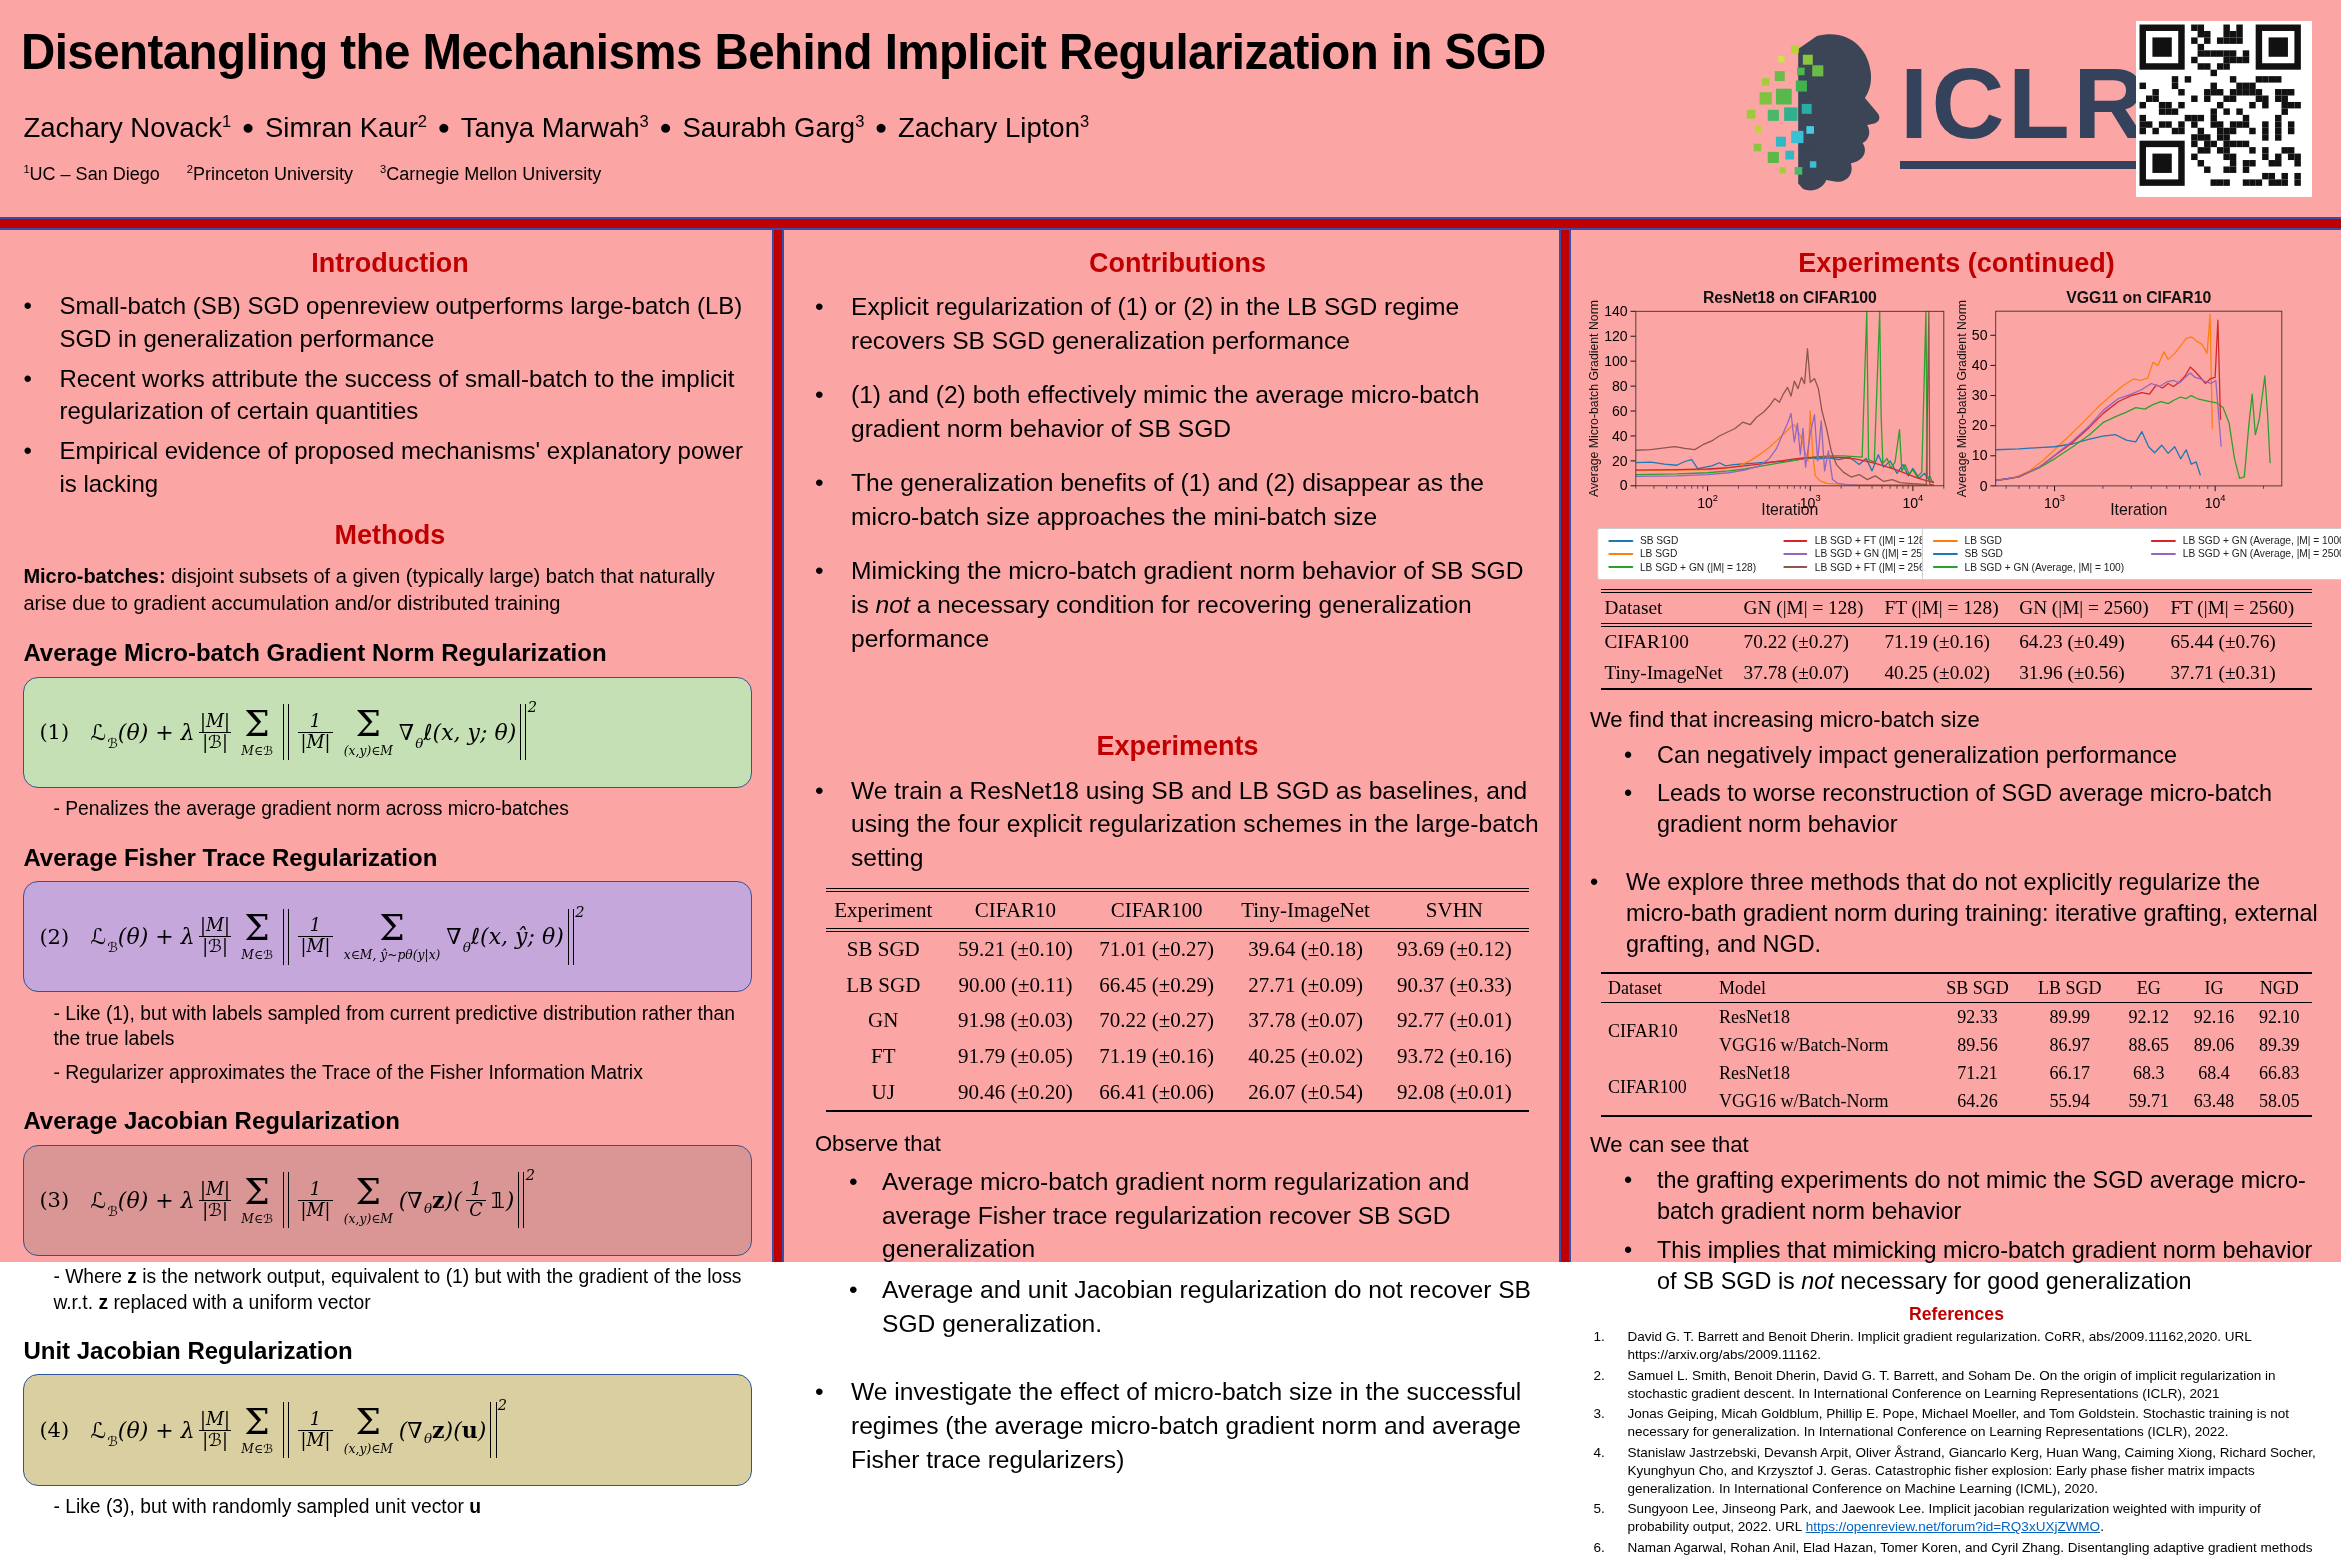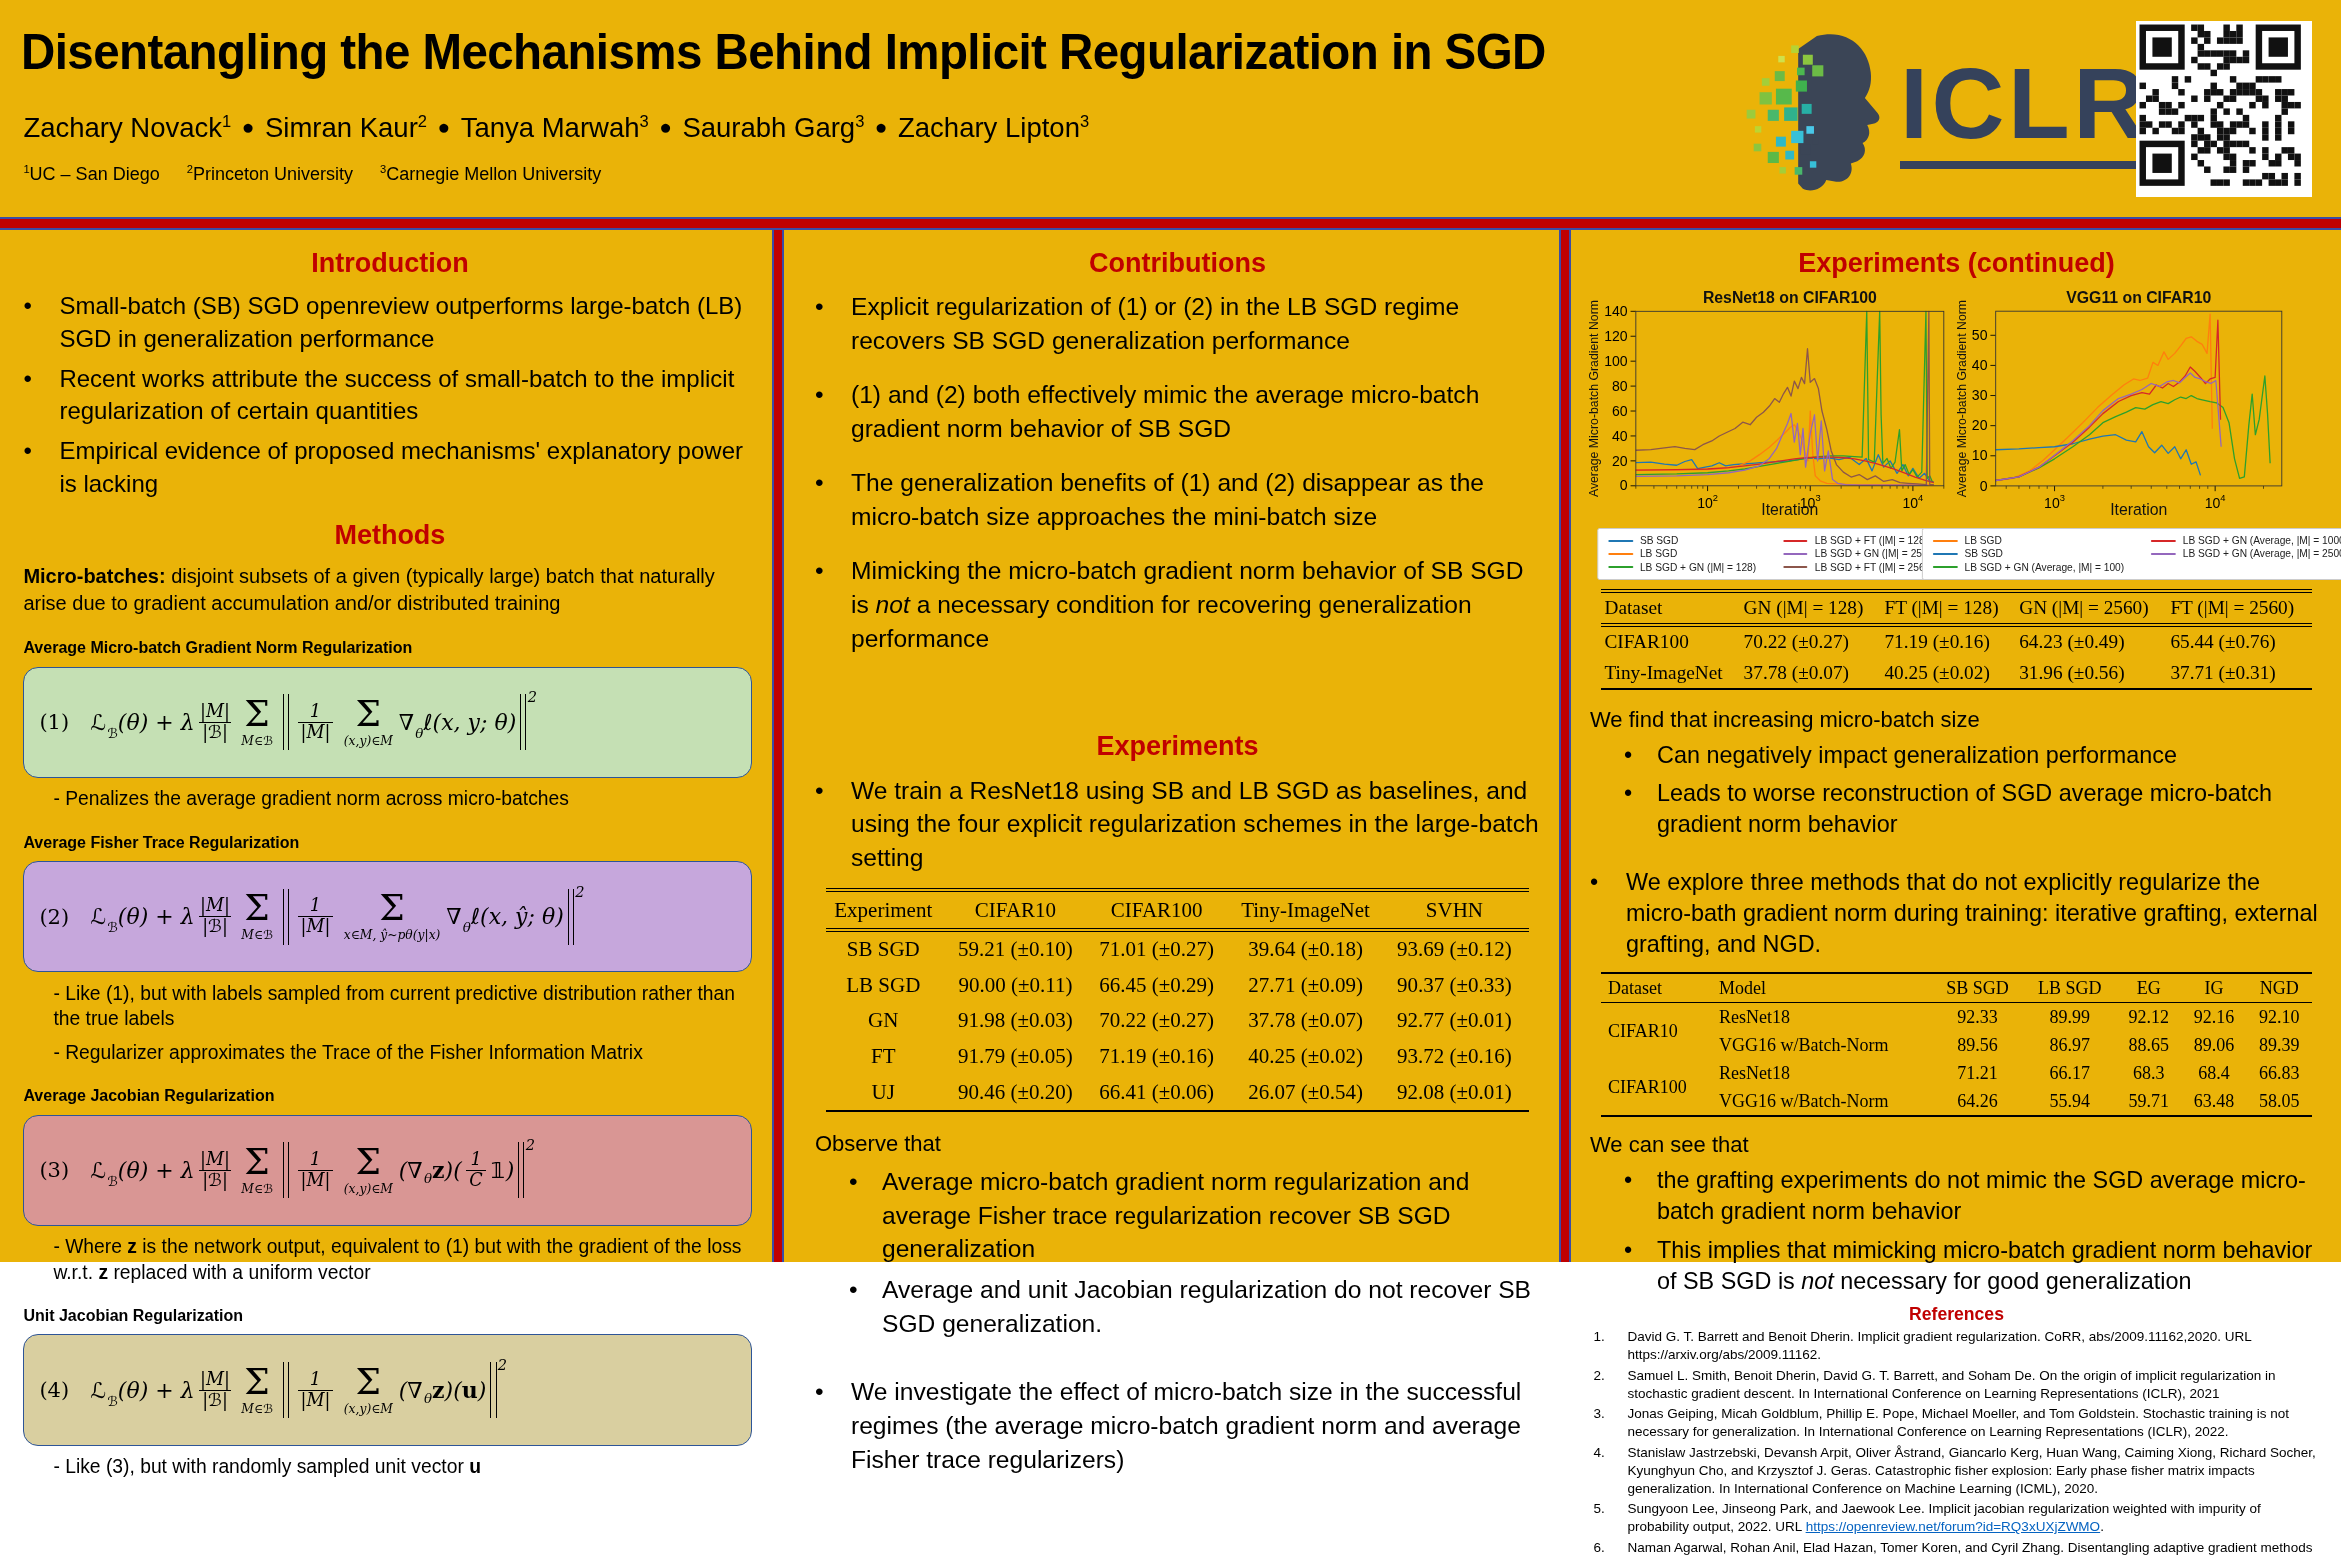"Disentangling the Mechanisms Behind" .poster { background: #eab308 -> #fca5a5 }
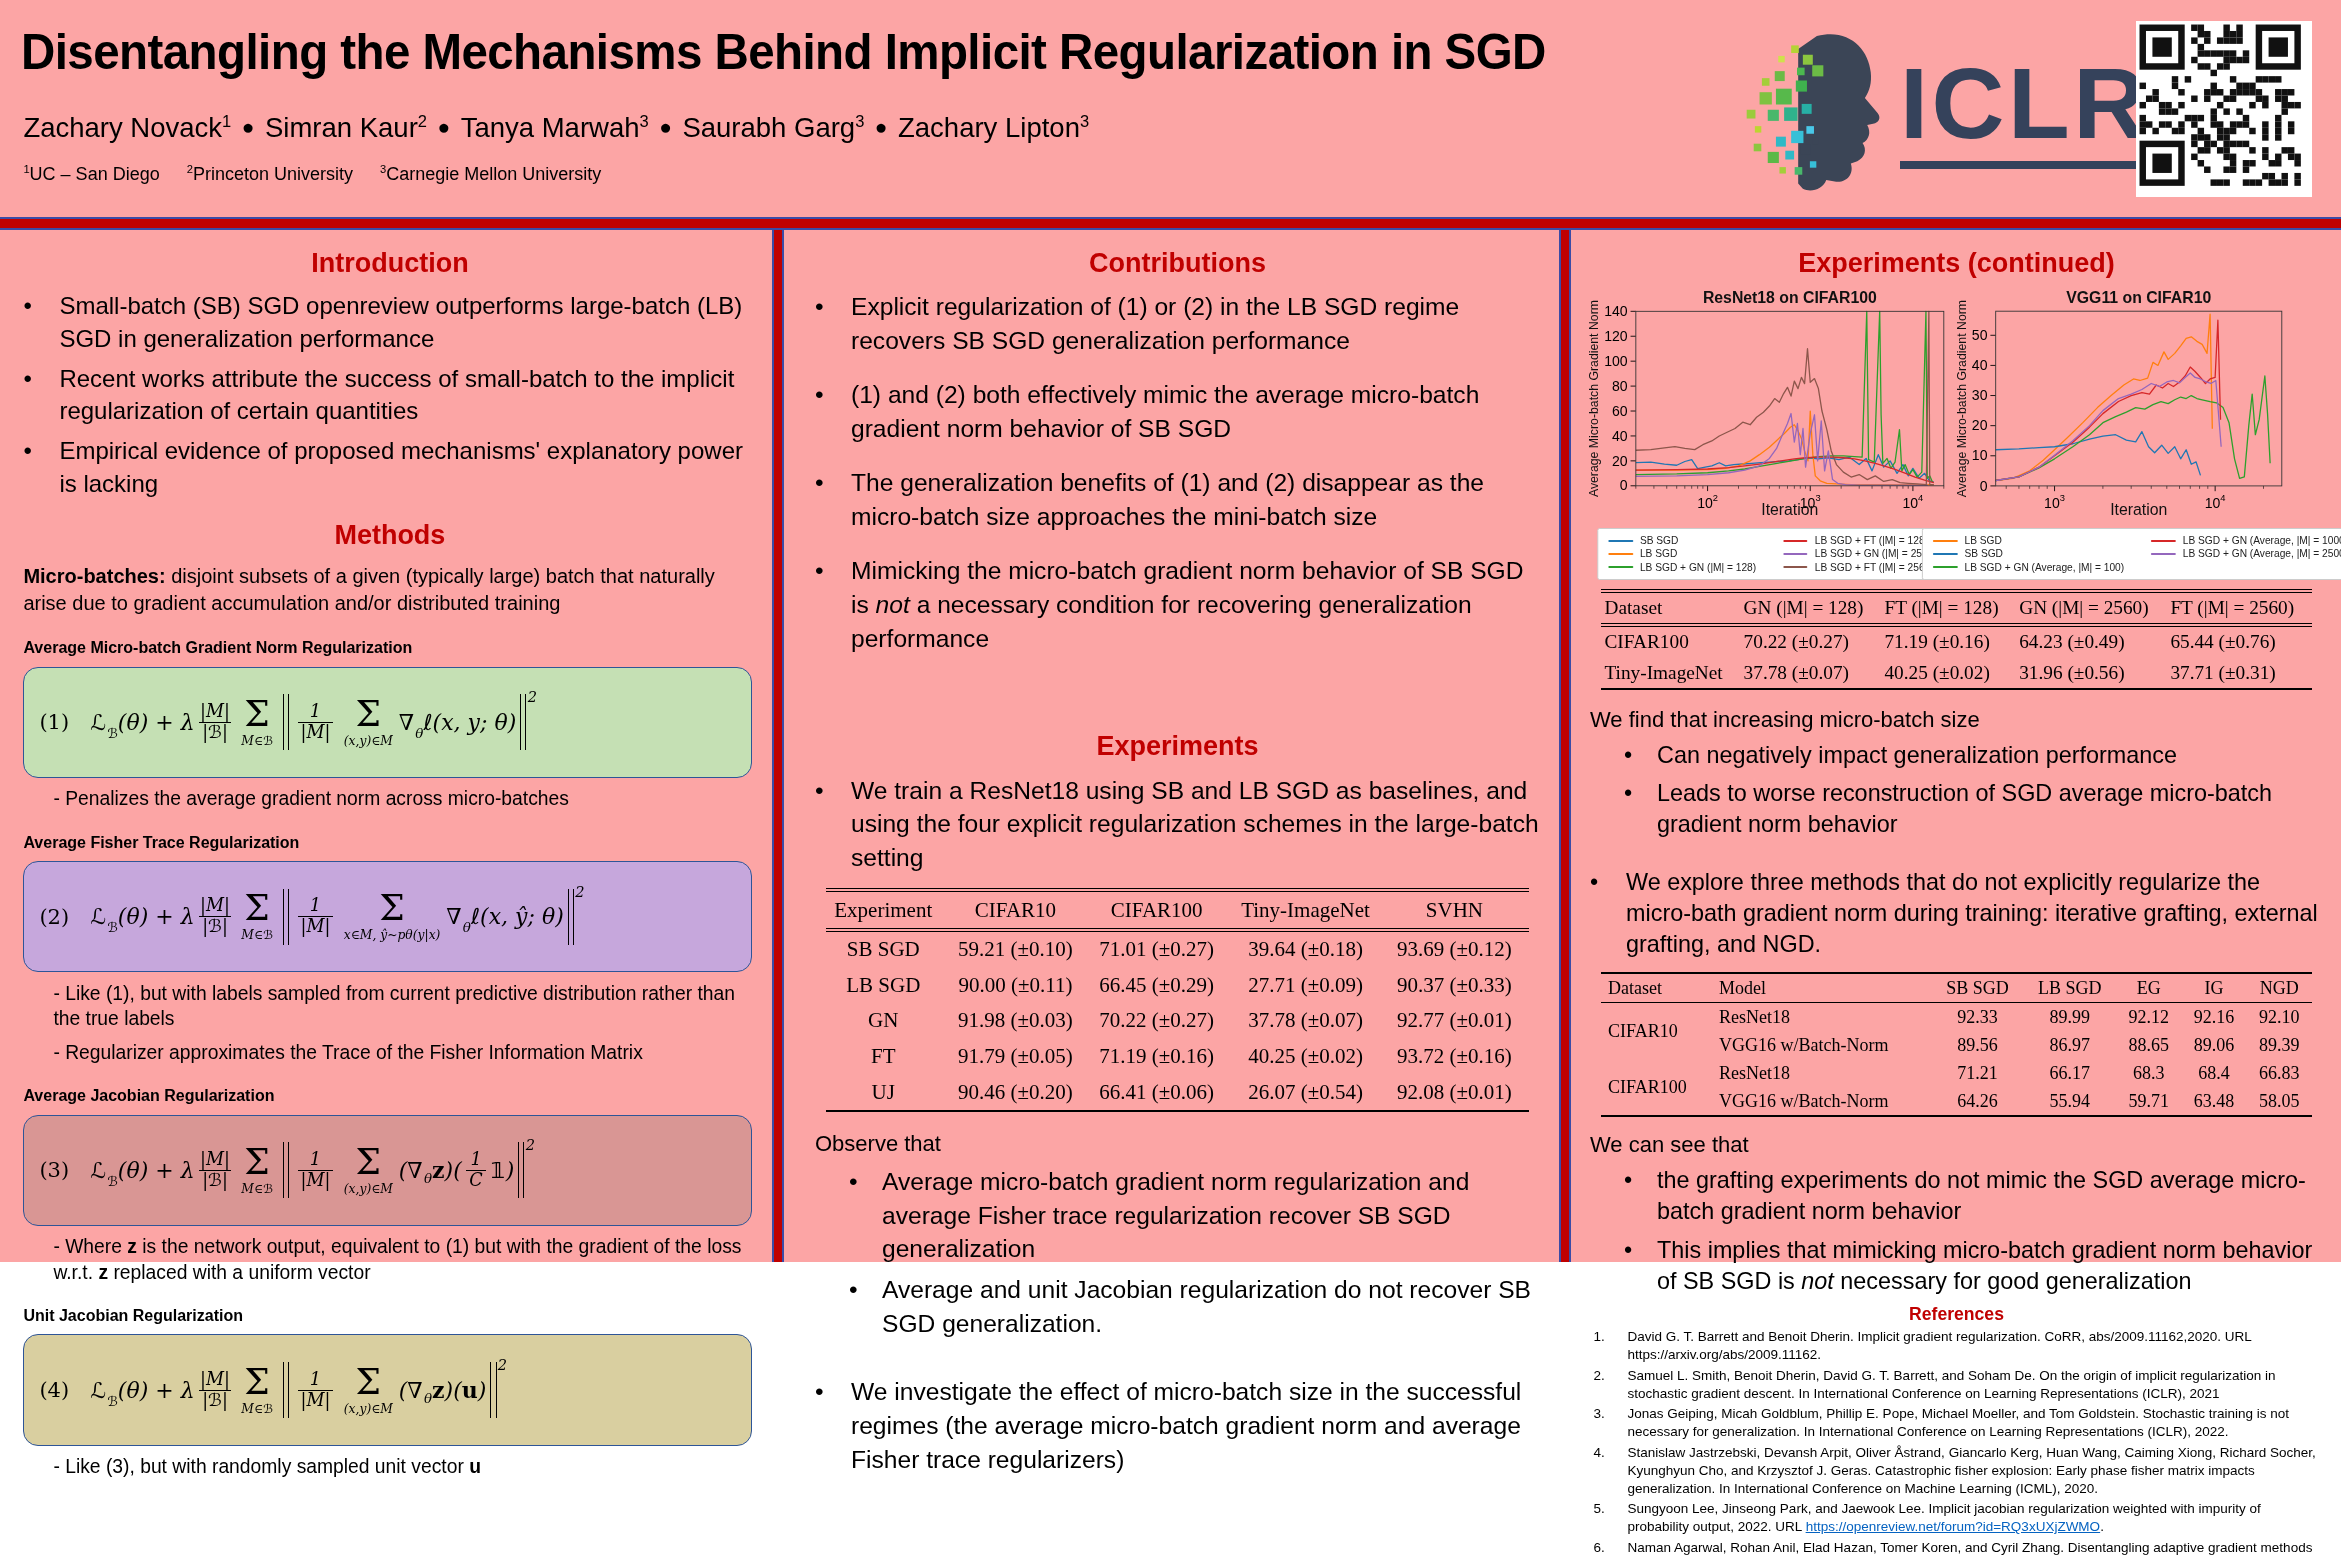"Average Micro-batch Gradient Norm Regularization" .h-sub { font-size: 16px -> 24px }
